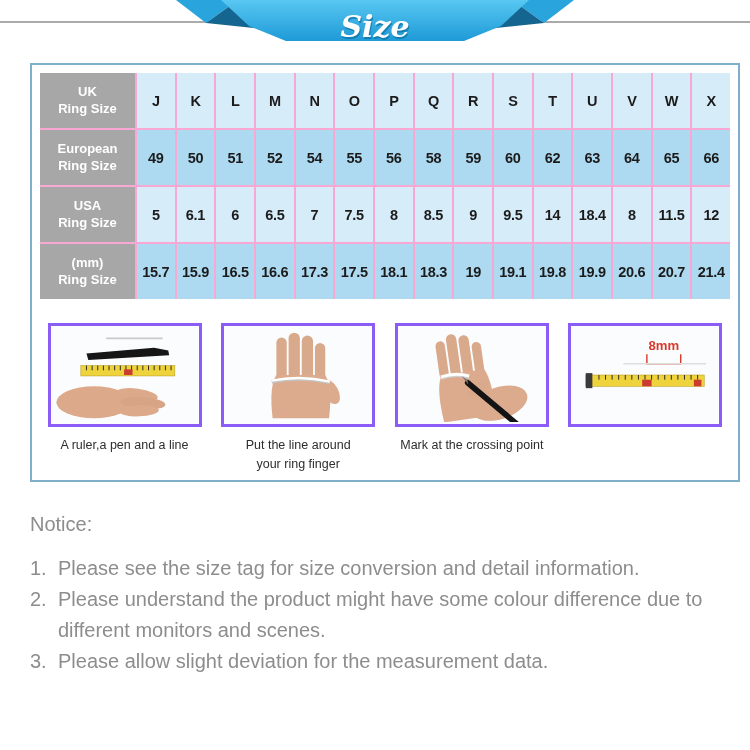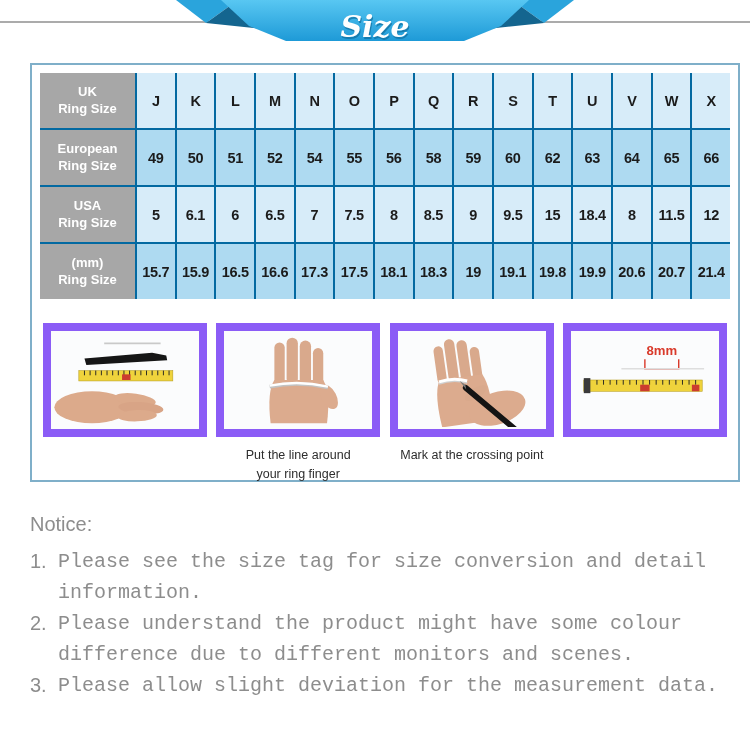"UK" .size-table { background: #0369a1 -> #f9a8d4 }
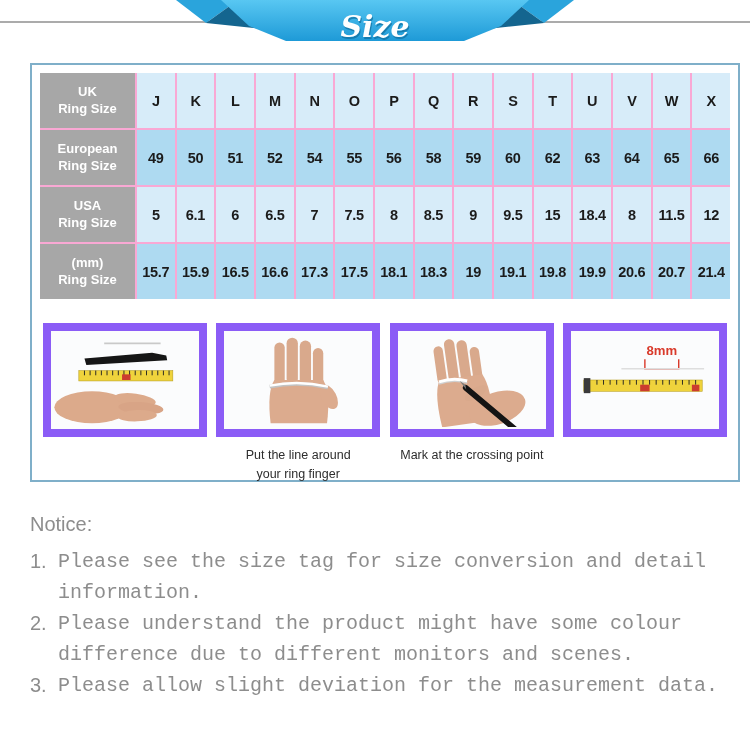"15" div.cell { text: 15 -> 14 }
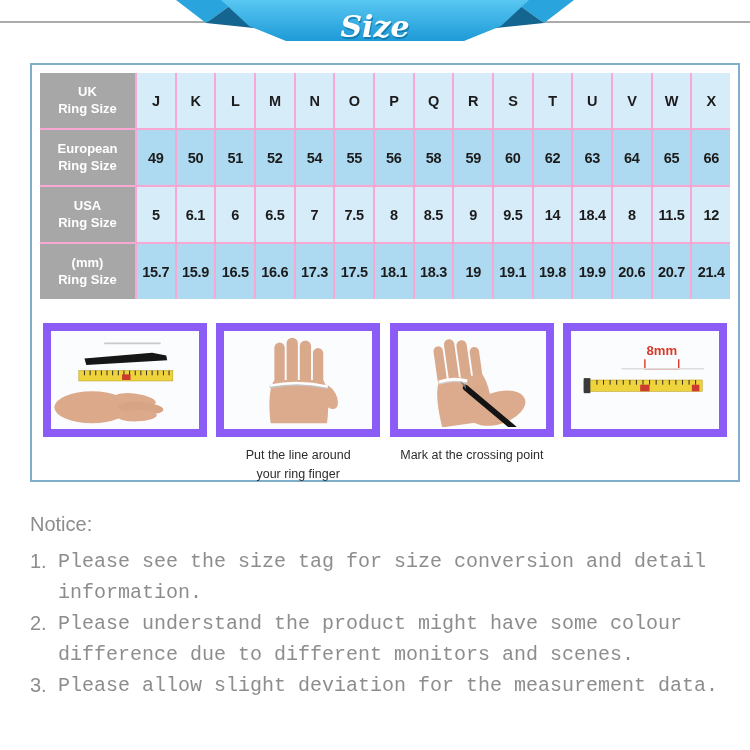"8mm" .frame { border: 8px solid #8b5cf6 -> 3px solid #8b5cf6; justify-content: none -> center }
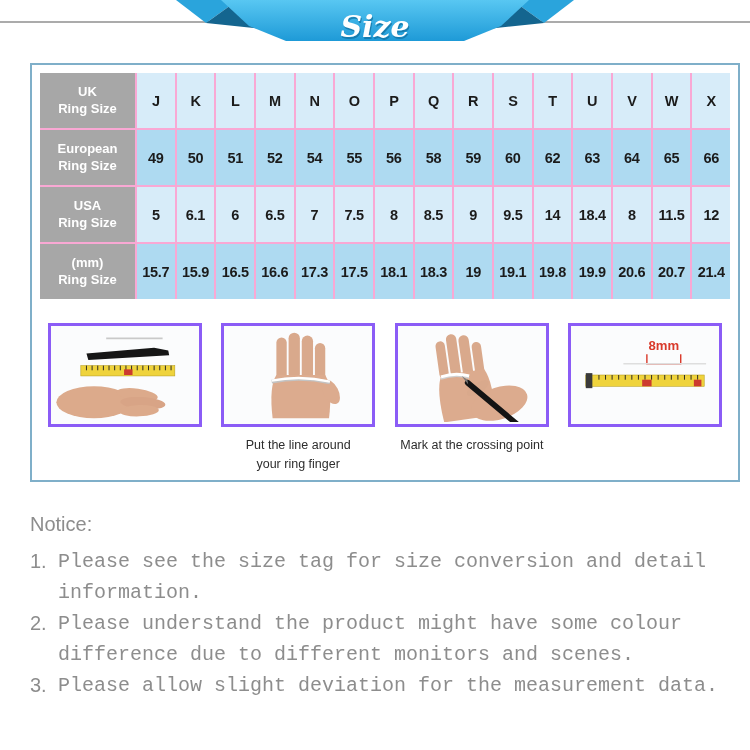"A ruler,a pen and a" div.caption { html: none -> <div>A ruler,a pen and a line</div> }
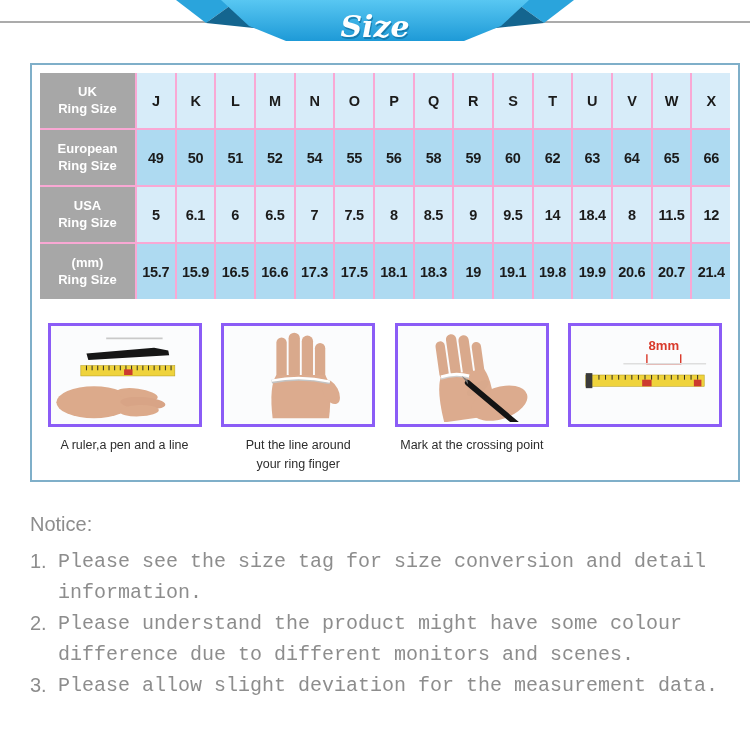"Notice:" .notice-heading { margin-bottom: 6px -> 13px }
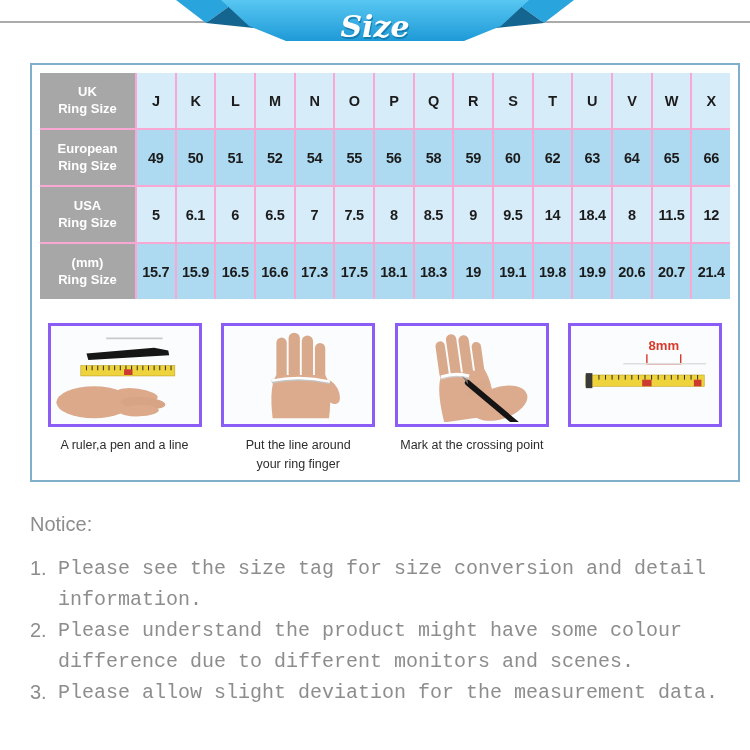"Please see the size tag" .notice-text { font-family: Liberation Mono, monospace -> none }
